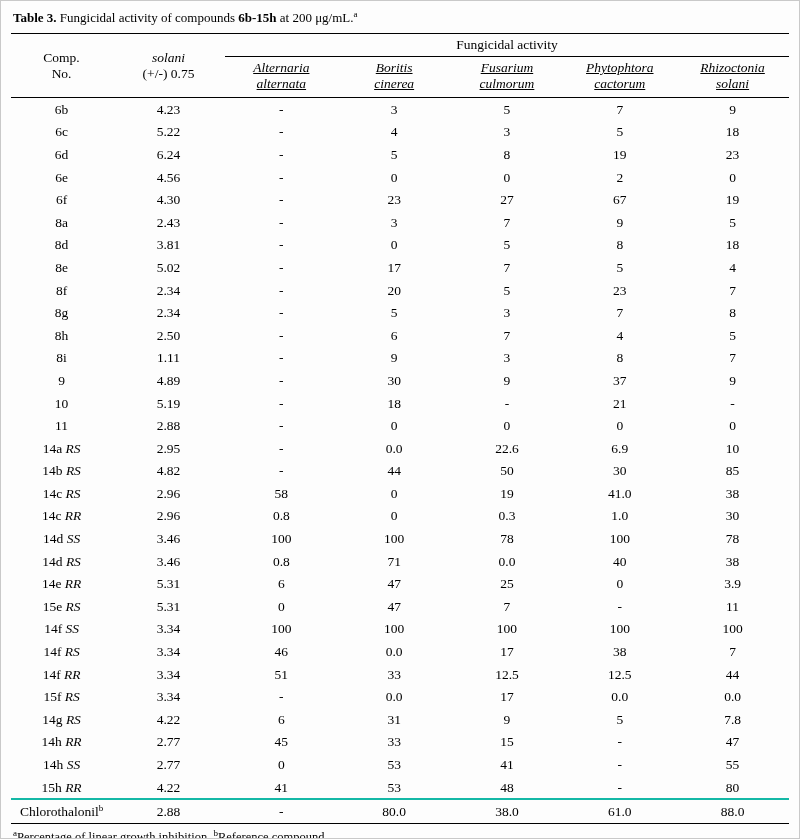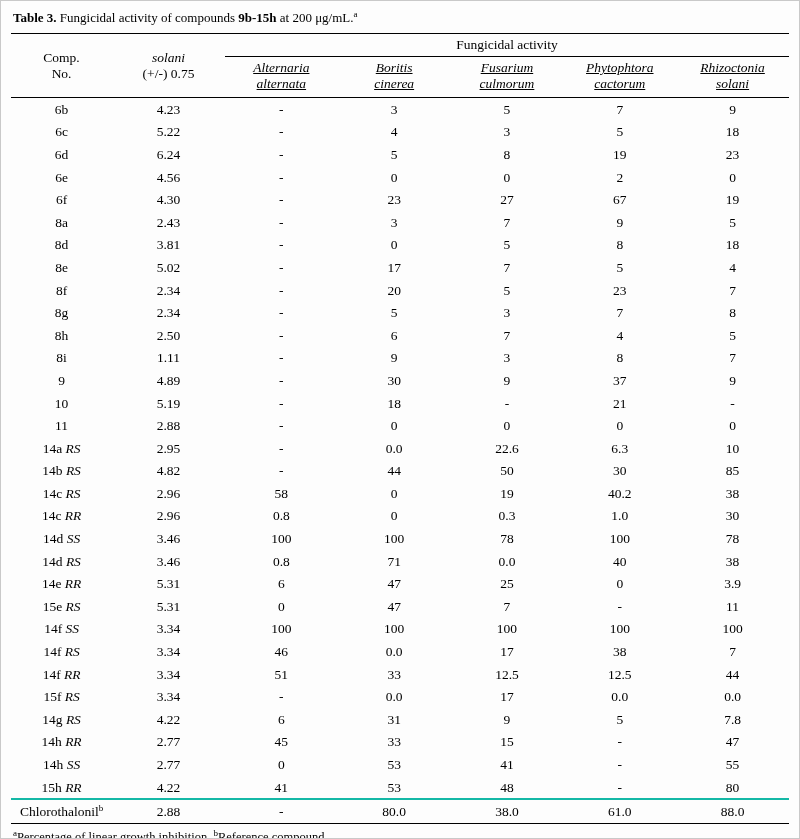"9b-15h" b { text: 9b-15h -> 6b-15h }
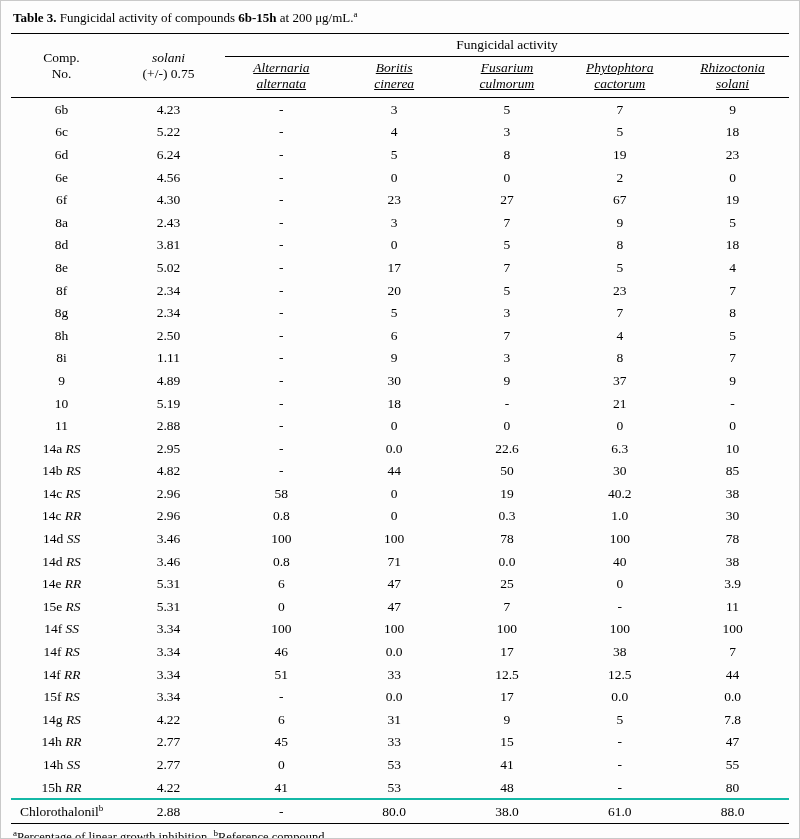"6.3" td { text: 6.3 -> 6.9 }
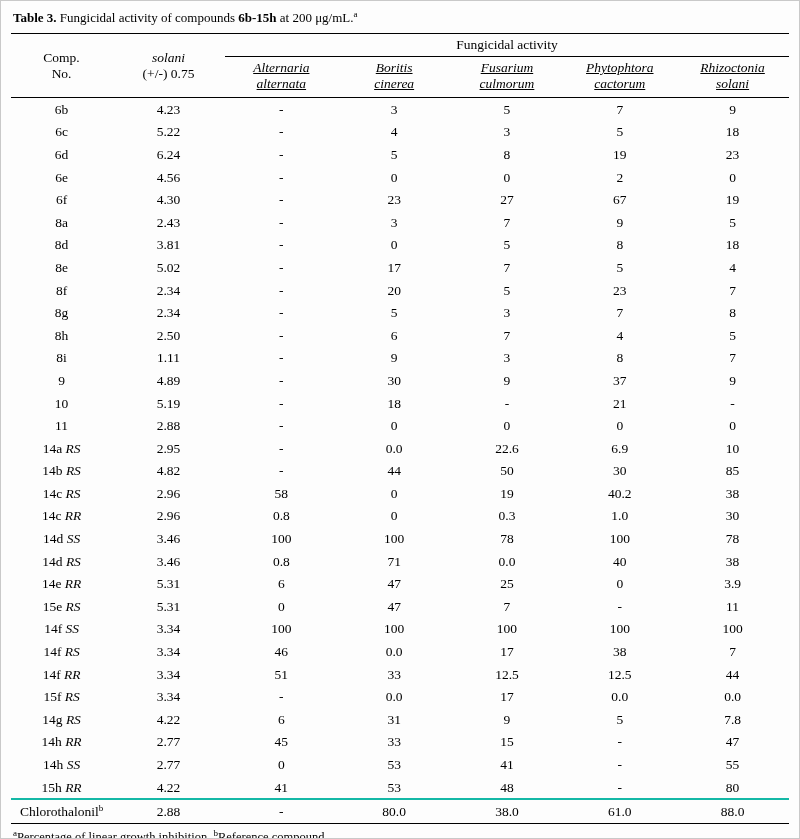"40.2" td { text: 40.2 -> 41.0 }
